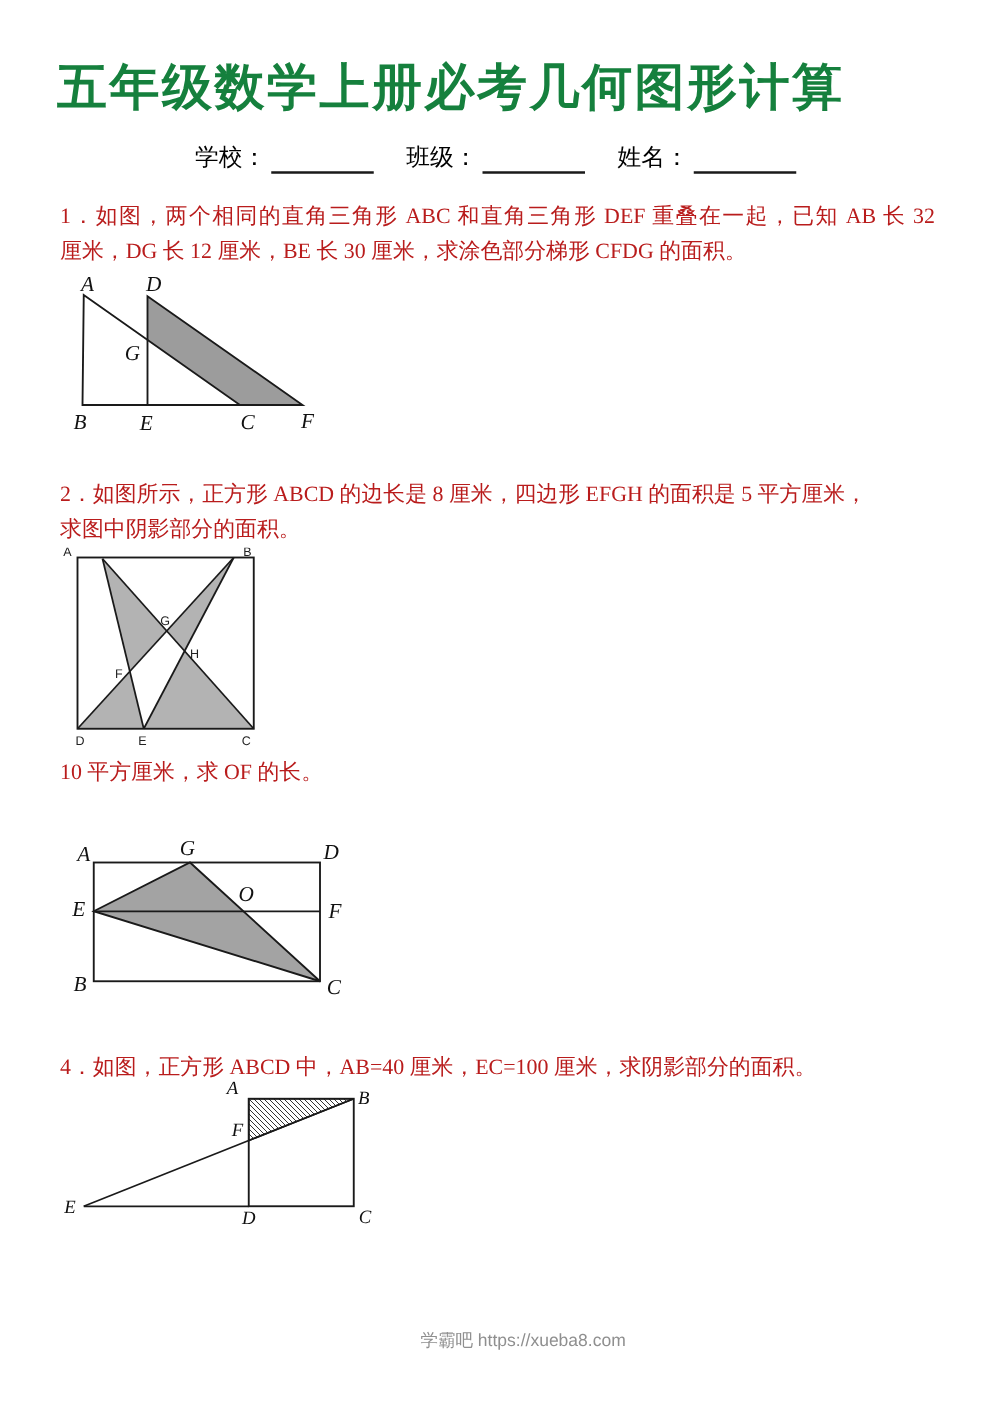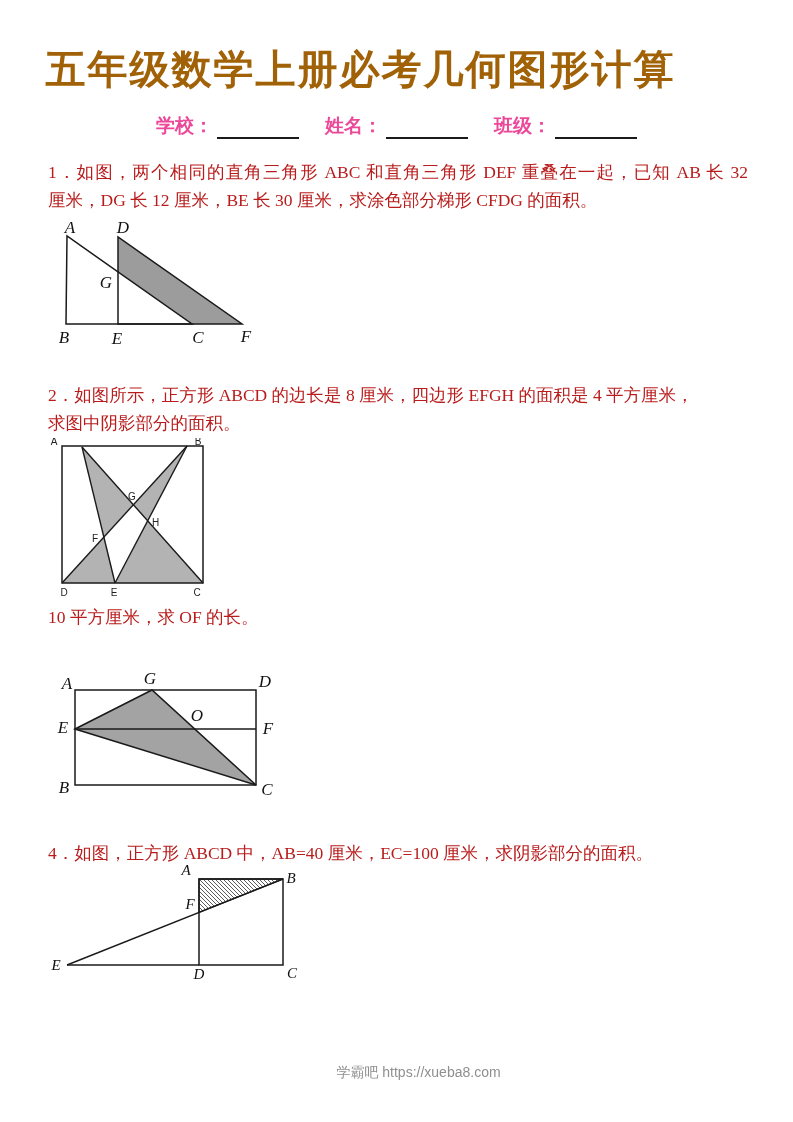"五年级数学上册必考几何图形计算" .page-title { color: #a16207 -> #15803d }
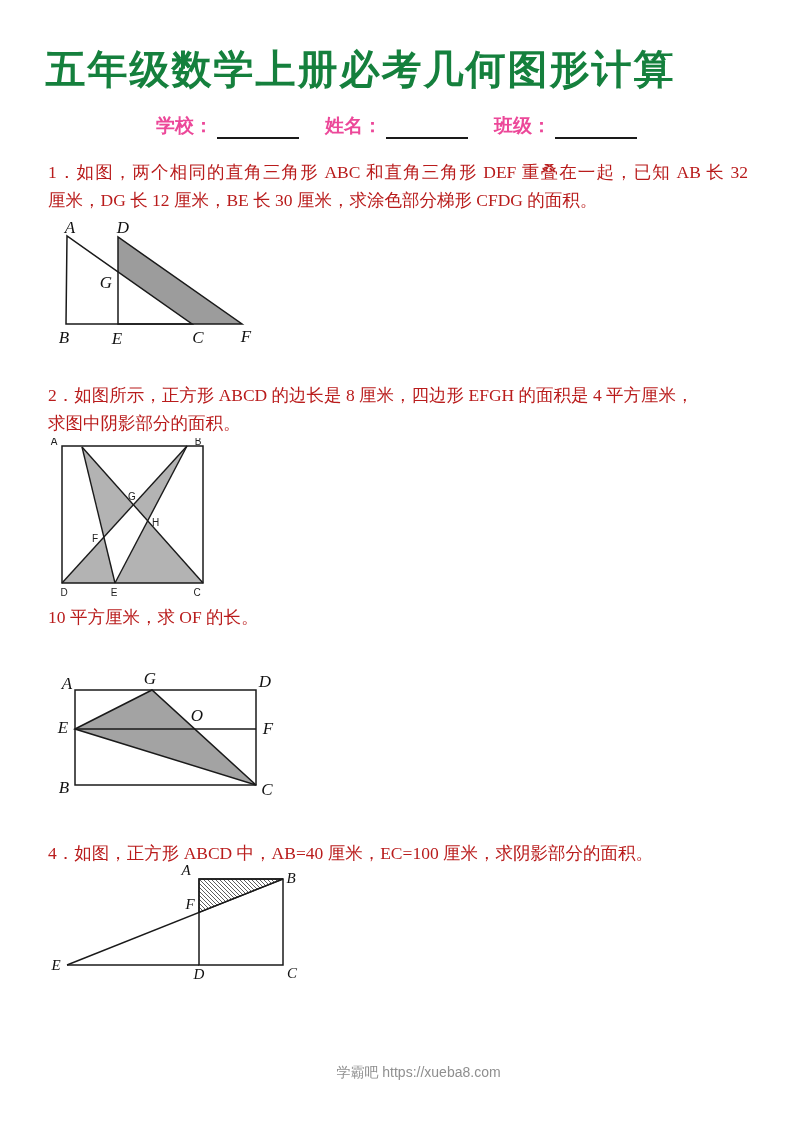"学校：" .header-line { color: #ec4899 -> #000000; font-weight: 700 -> 400 }
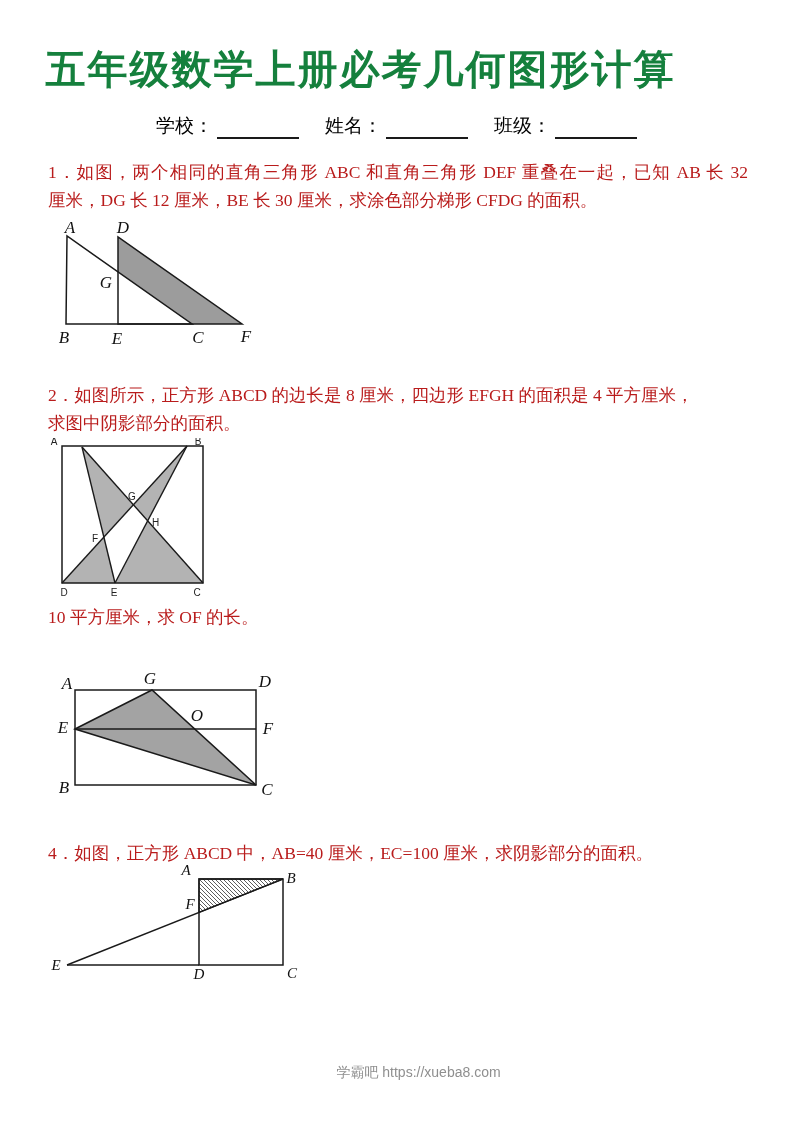"姓名：" span.header-field { order: before "班级：" -> after "班级：" }
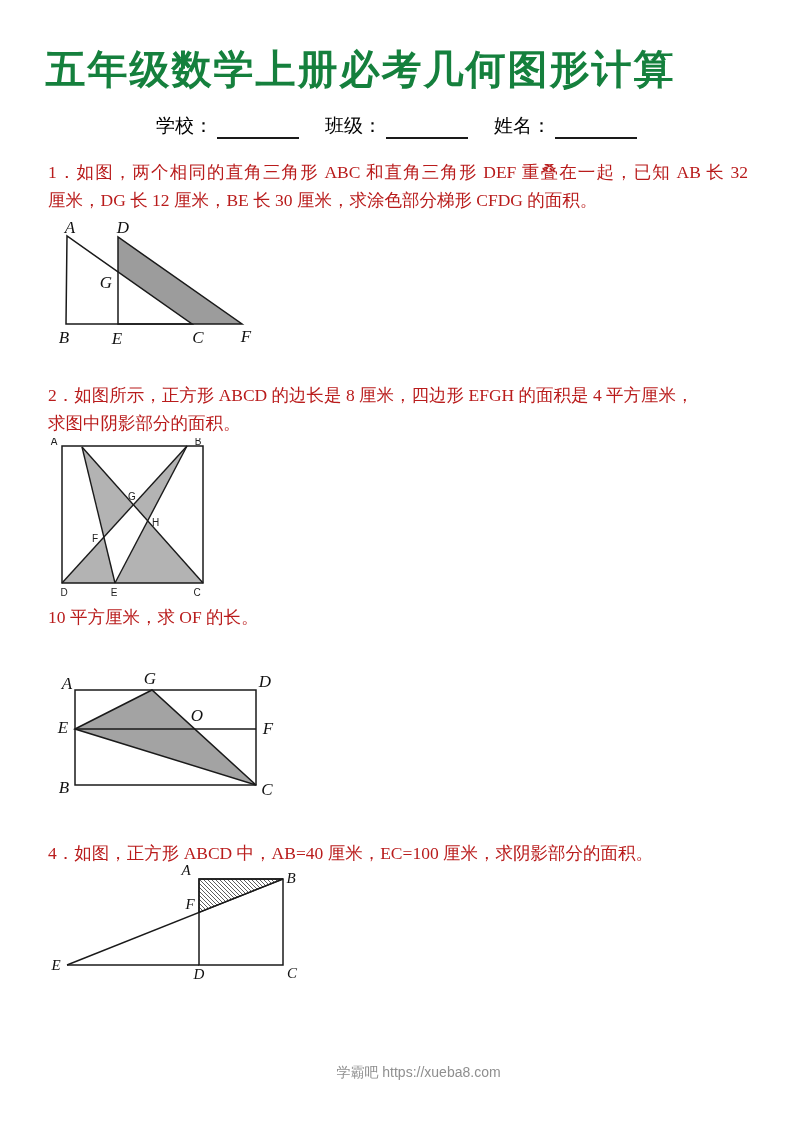"2．如图所示，正方形 ABCD 的边长是 8 厘米，四边形" span.line { text: 4 -> 5 }
